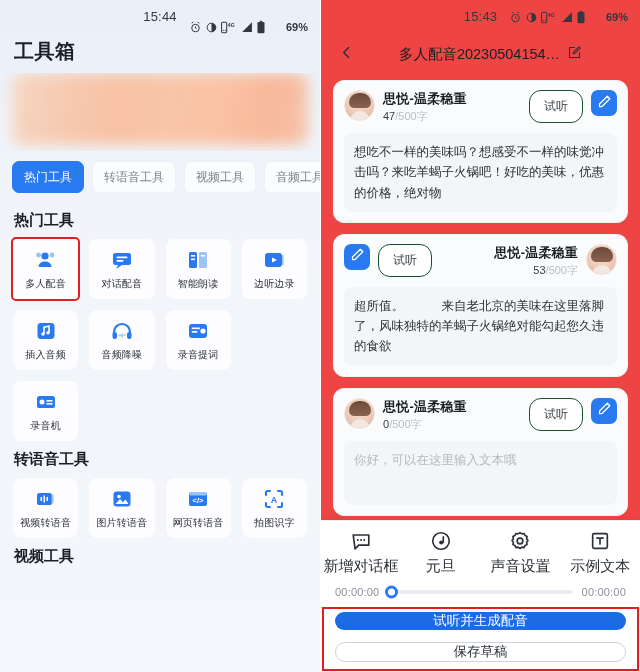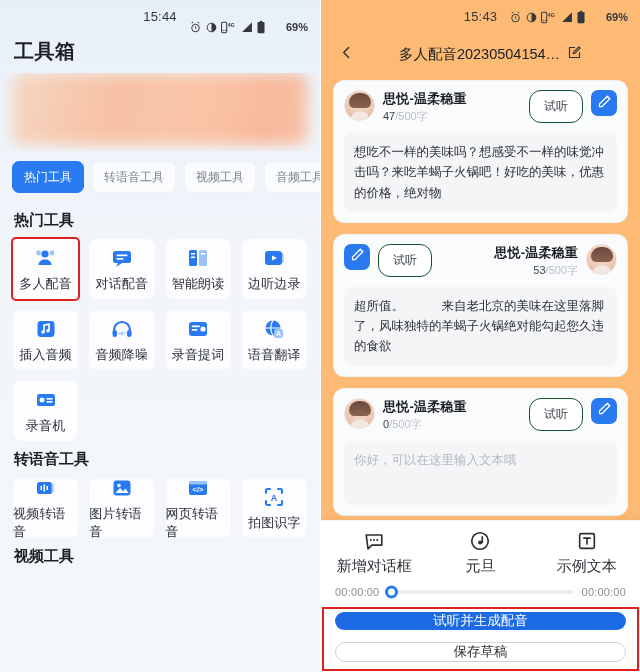"15:43" .right { background: #fdba74 -> #ef4444 }
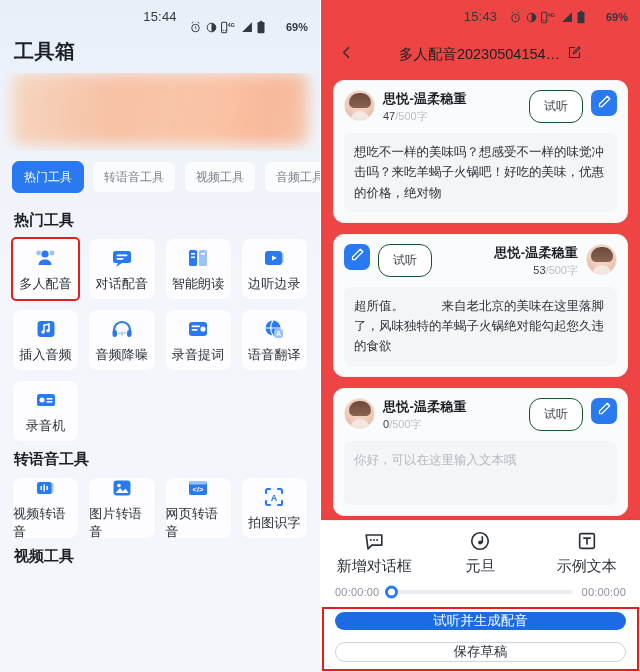"多人配音" .cell .lbl { font-size: 13px -> 10px }
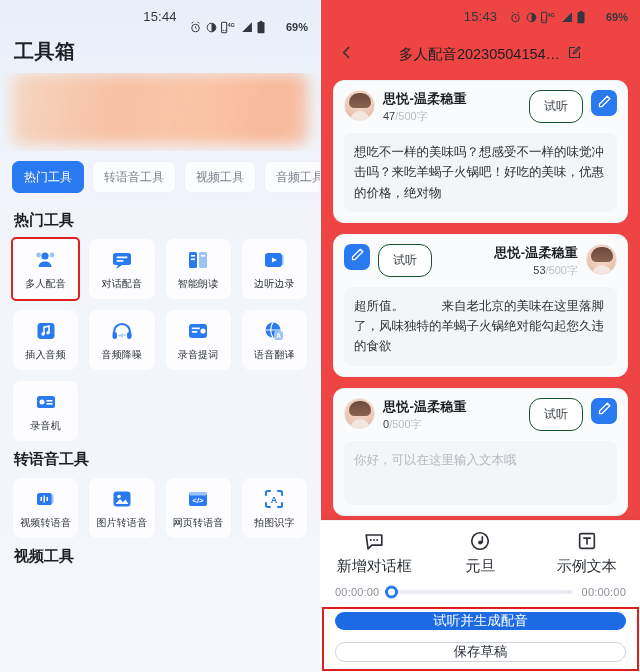"语音翻译" div.cell { html: <div> <span> <svg> <circle></circle> <path></path> <rect></rect> <text>A</text> </svg> </span> <span>语音翻译</span> </div> -> none }
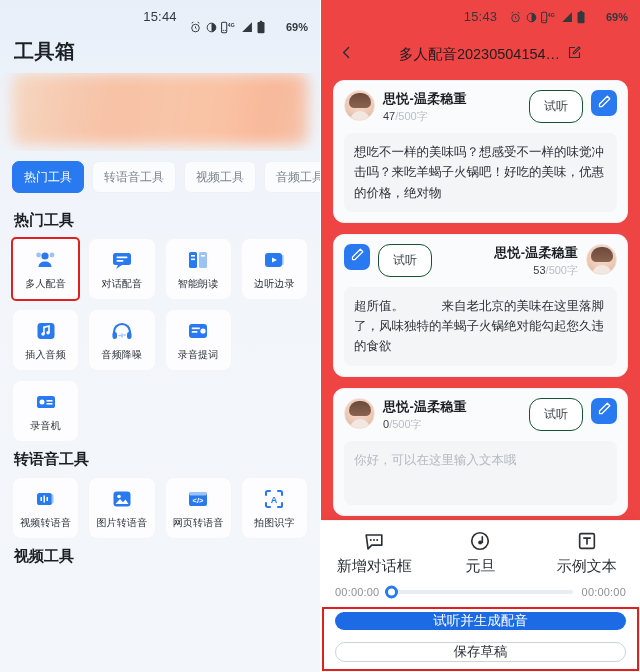"声音设置" div.dock-item { html: none -> <div> <span> <svg> <path></path> <circle></circle> </svg> </span> <span>声音设置</span> </div> }
